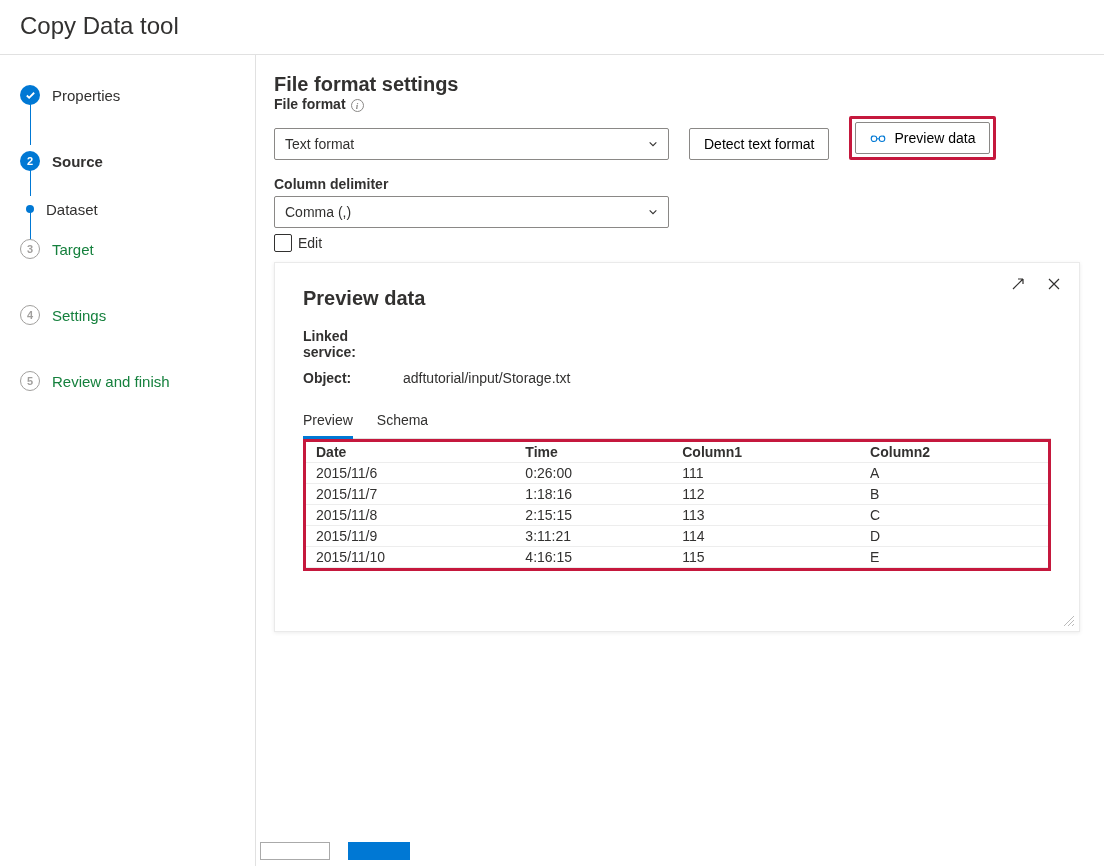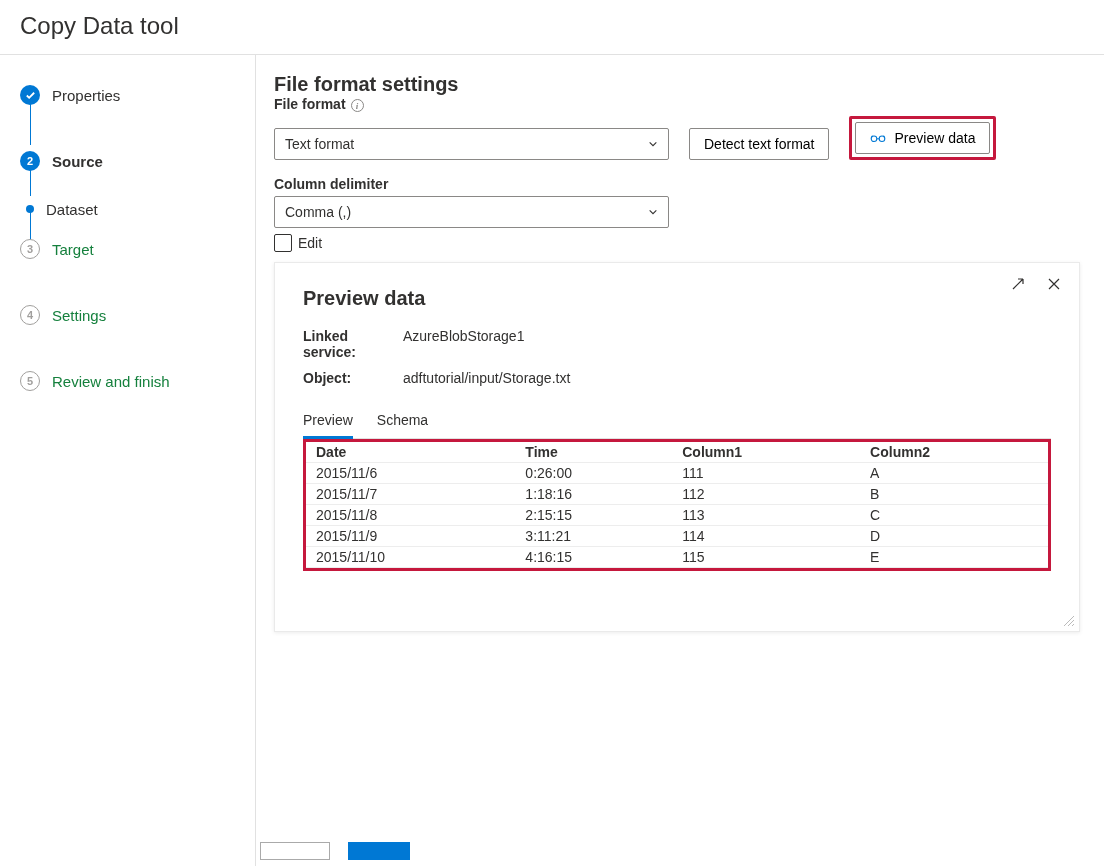"AzureBlobStorage1" div { html: <div>AzureBlobStorage1</div> -> none }
